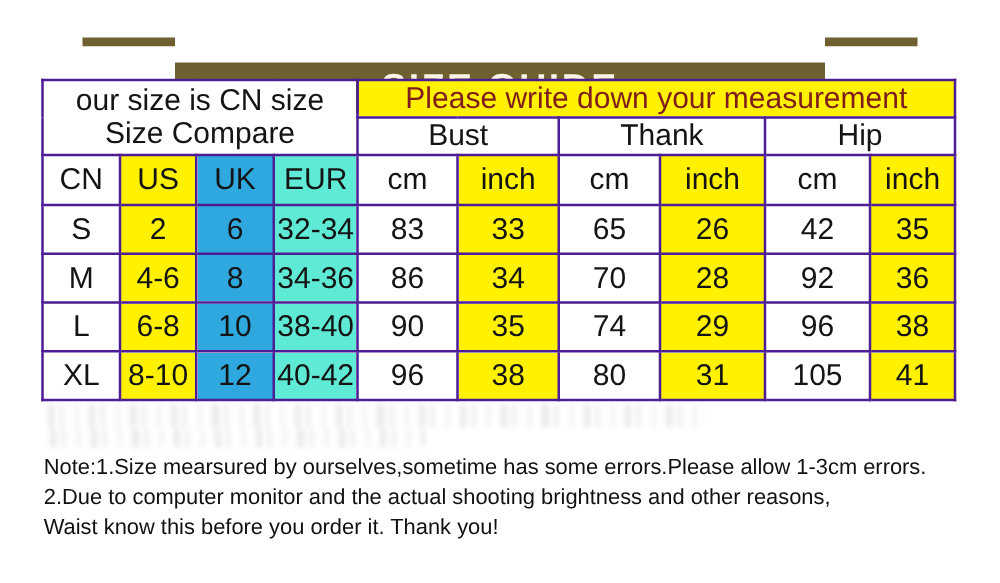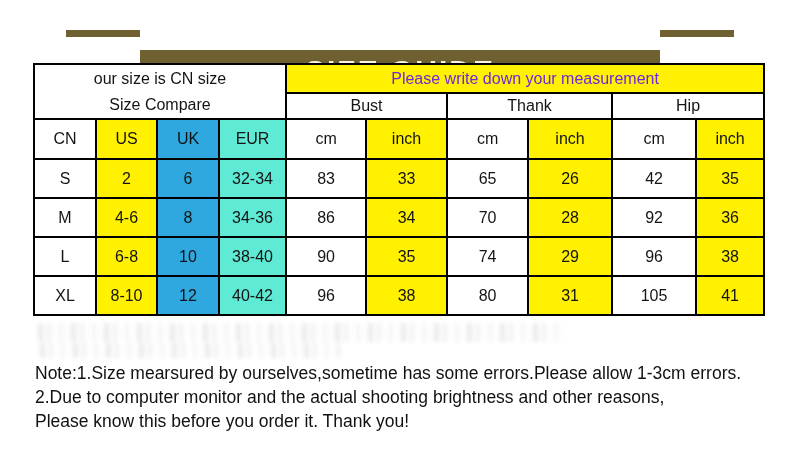"our size is CN size" table.size td { border: 2px solid #000000 -> 2px solid #4c1d95; font-size: 16px -> 24px }
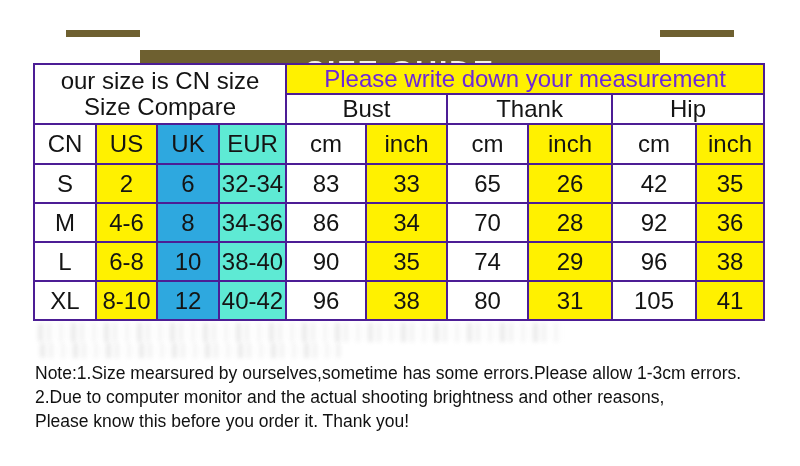"Please write down your measurement" .measure-head { color: #6d28d9 -> #7f1d1d }
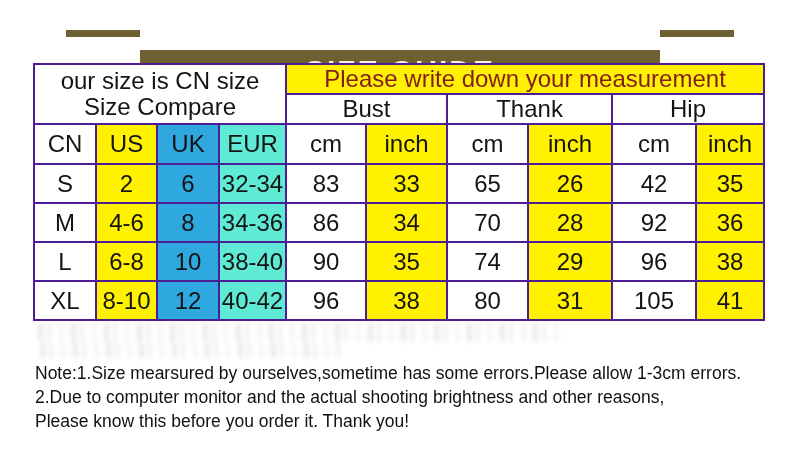"Please know this before you" div { text: Please -> Waist }
